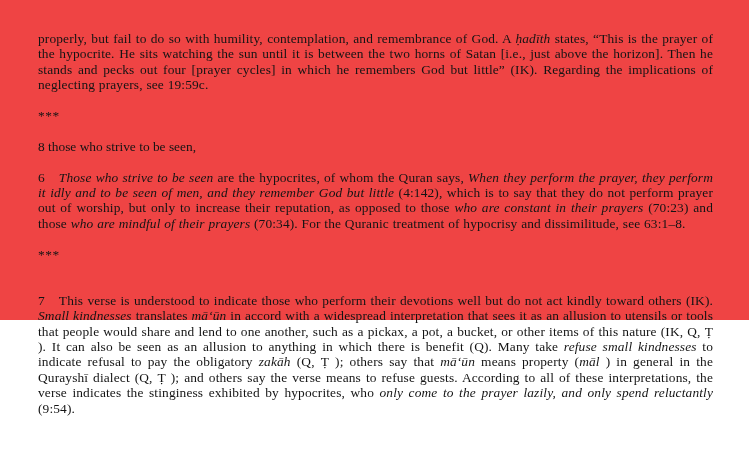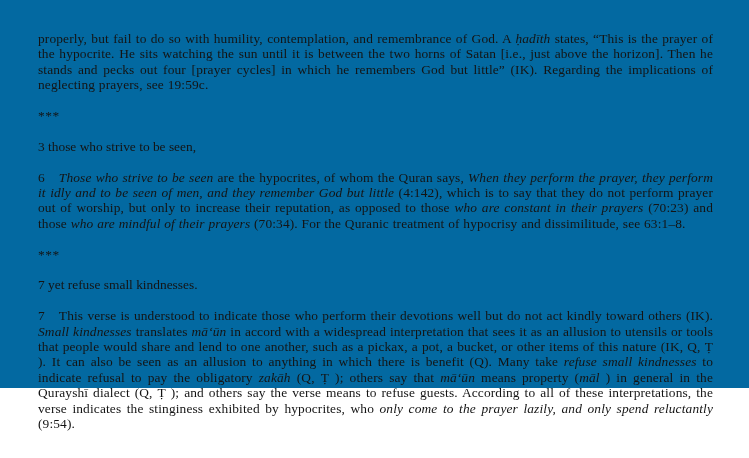"properly, but fail to do" .page { background: #0369a1 -> #ef4444; height: 388px -> 320px }
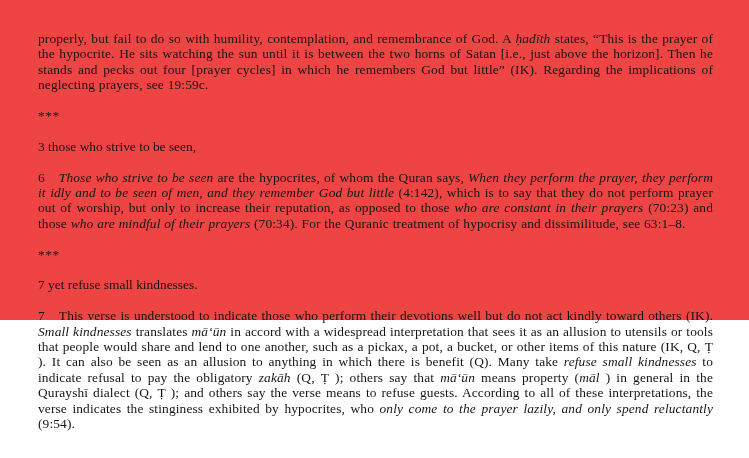"3 those who strive to" p.verse-line { text: 3 -> 8 }
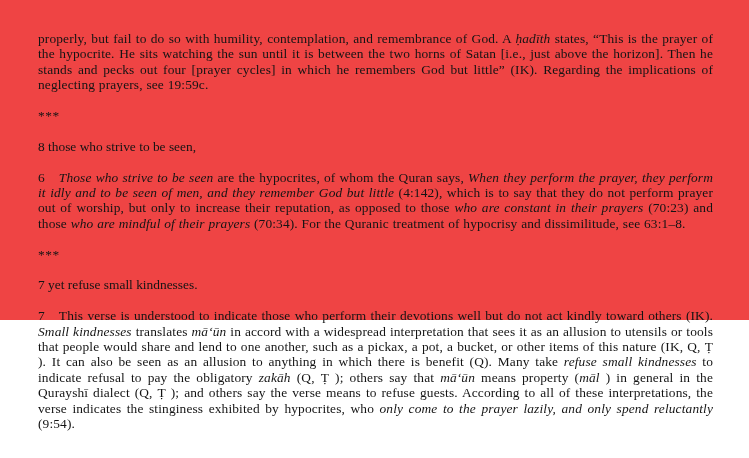"7 yet refuse small kindnesses." p.verse-line { html: <p>7 yet refuse small kindnesses.</p> -> none }
